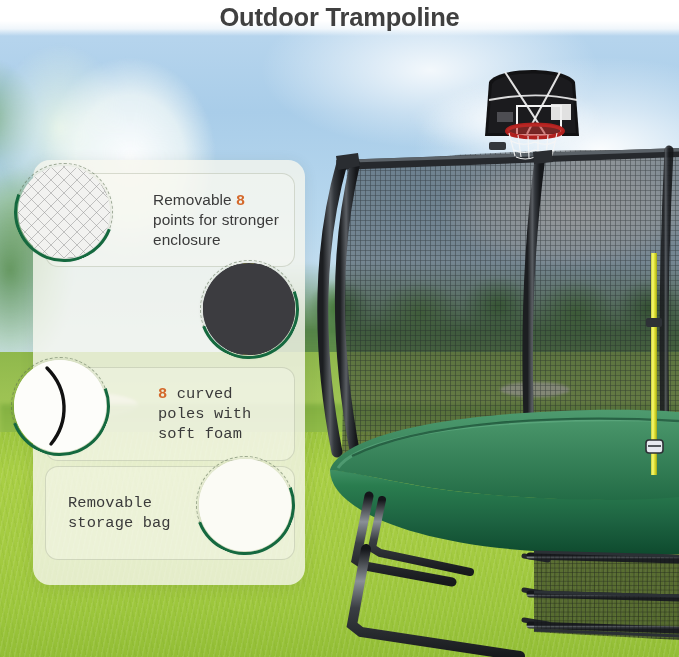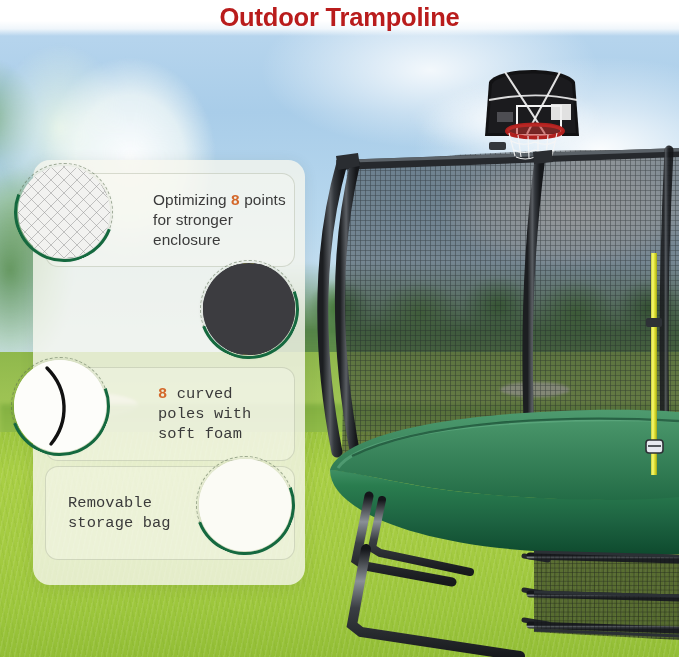"Outdoor Trampoline" .title .g { color: #b91c1c -> #404040 }
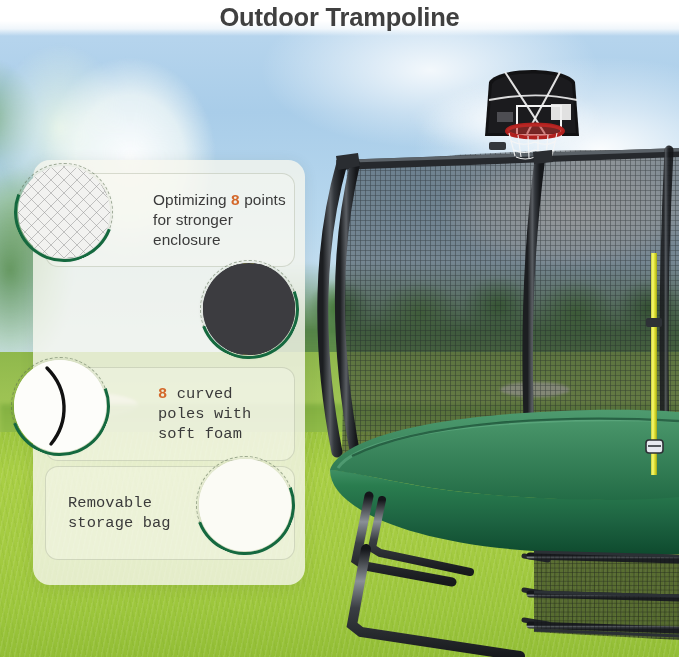"Optimizing" span { text: Optimizing -> Removable }
